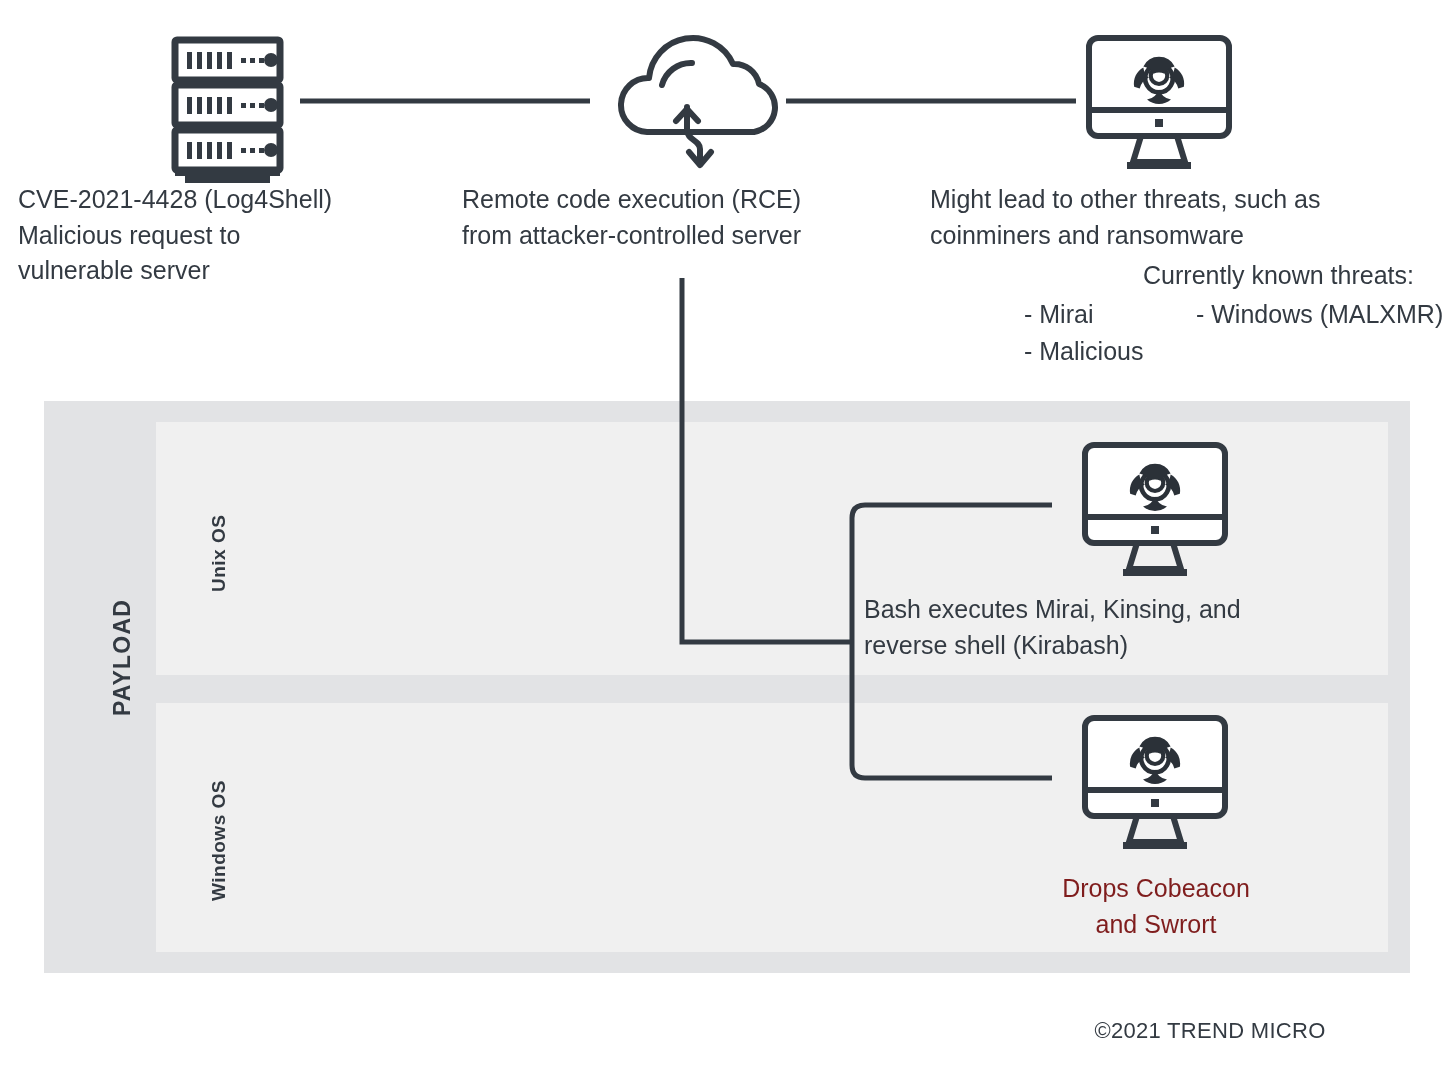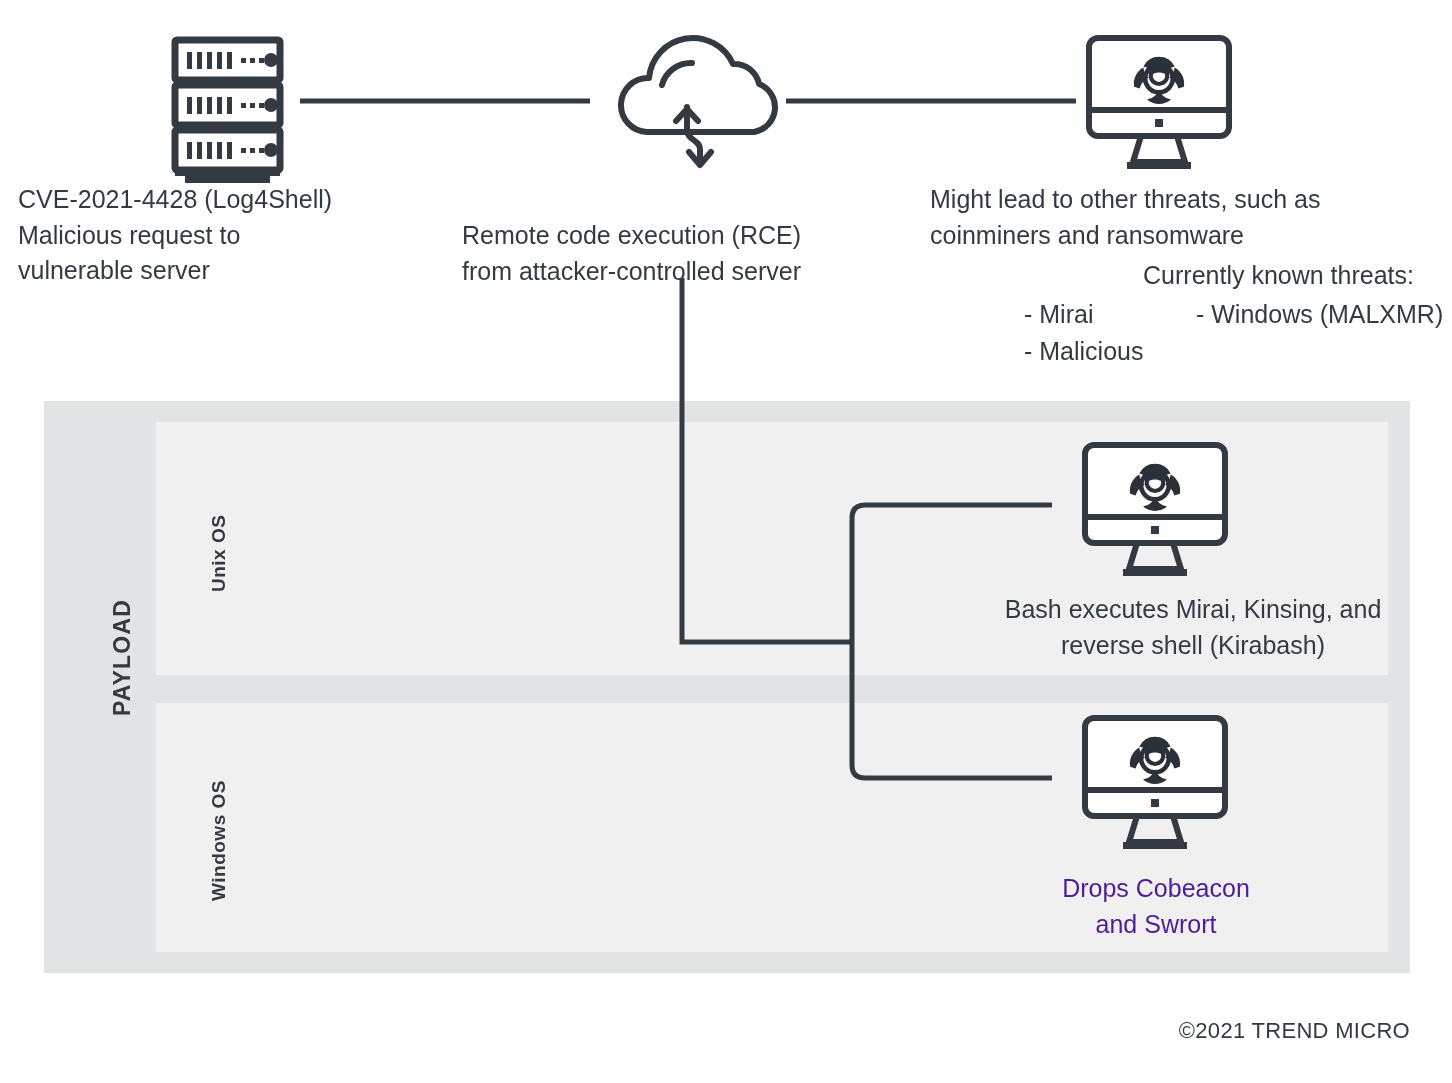"Remote code execution (RCE)" .cap-cloud { margin-top: 36px -> none }
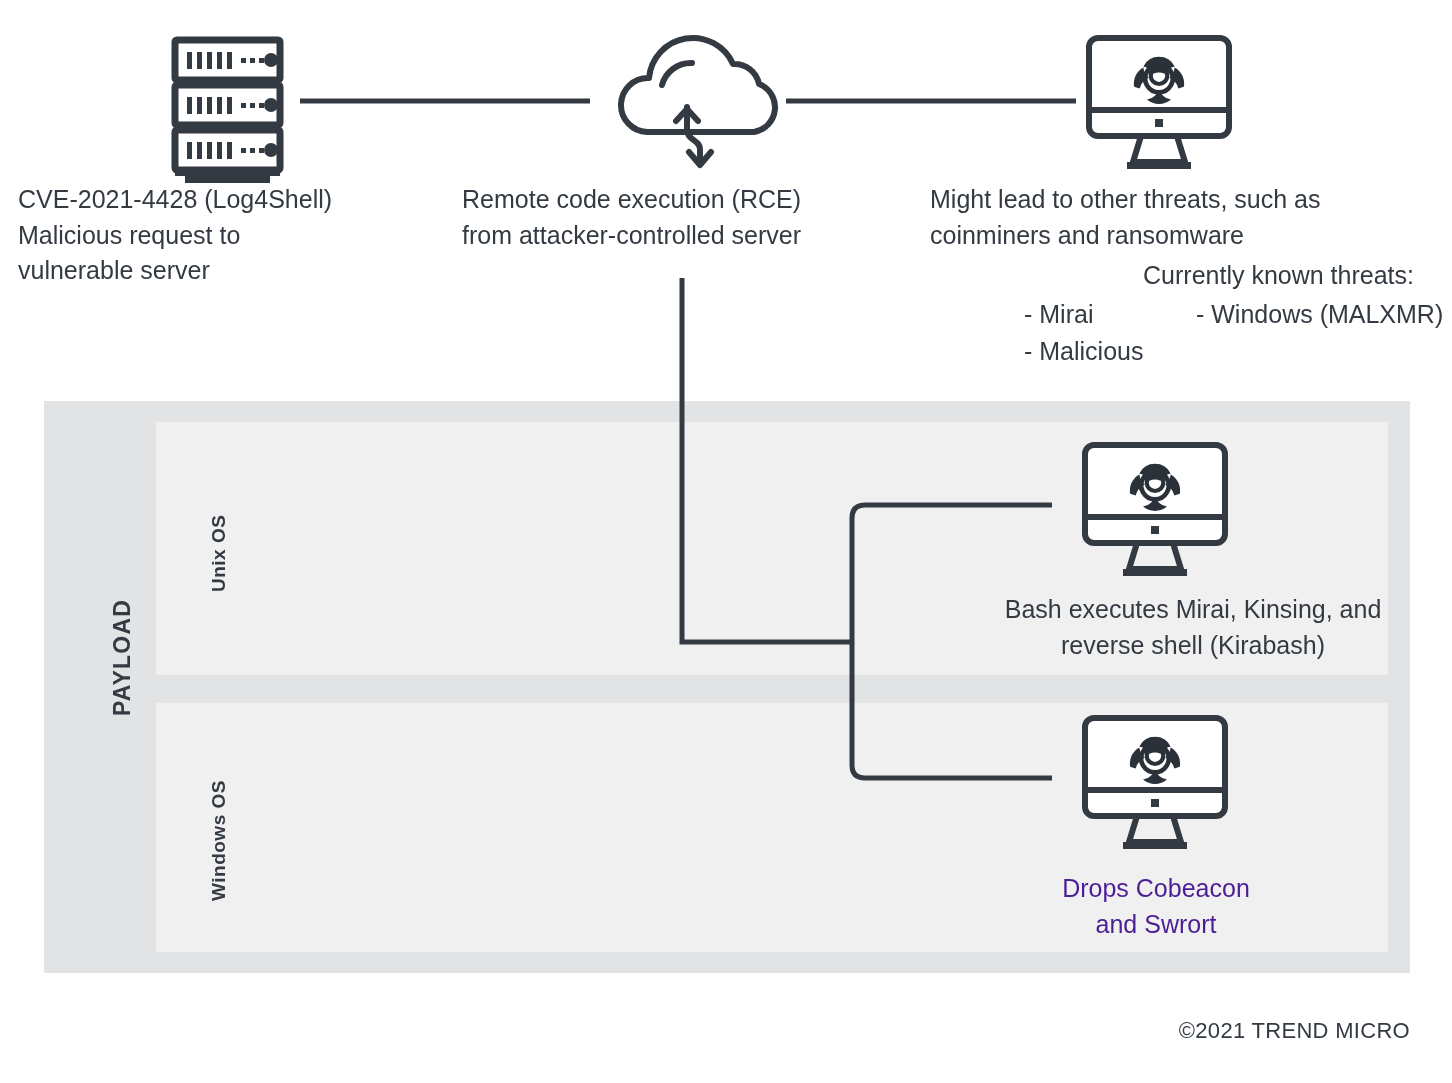"Bash executes Mirai, Kinsing, and" .cap-bash { left: 949px -> 864px; text-align: center -> left }
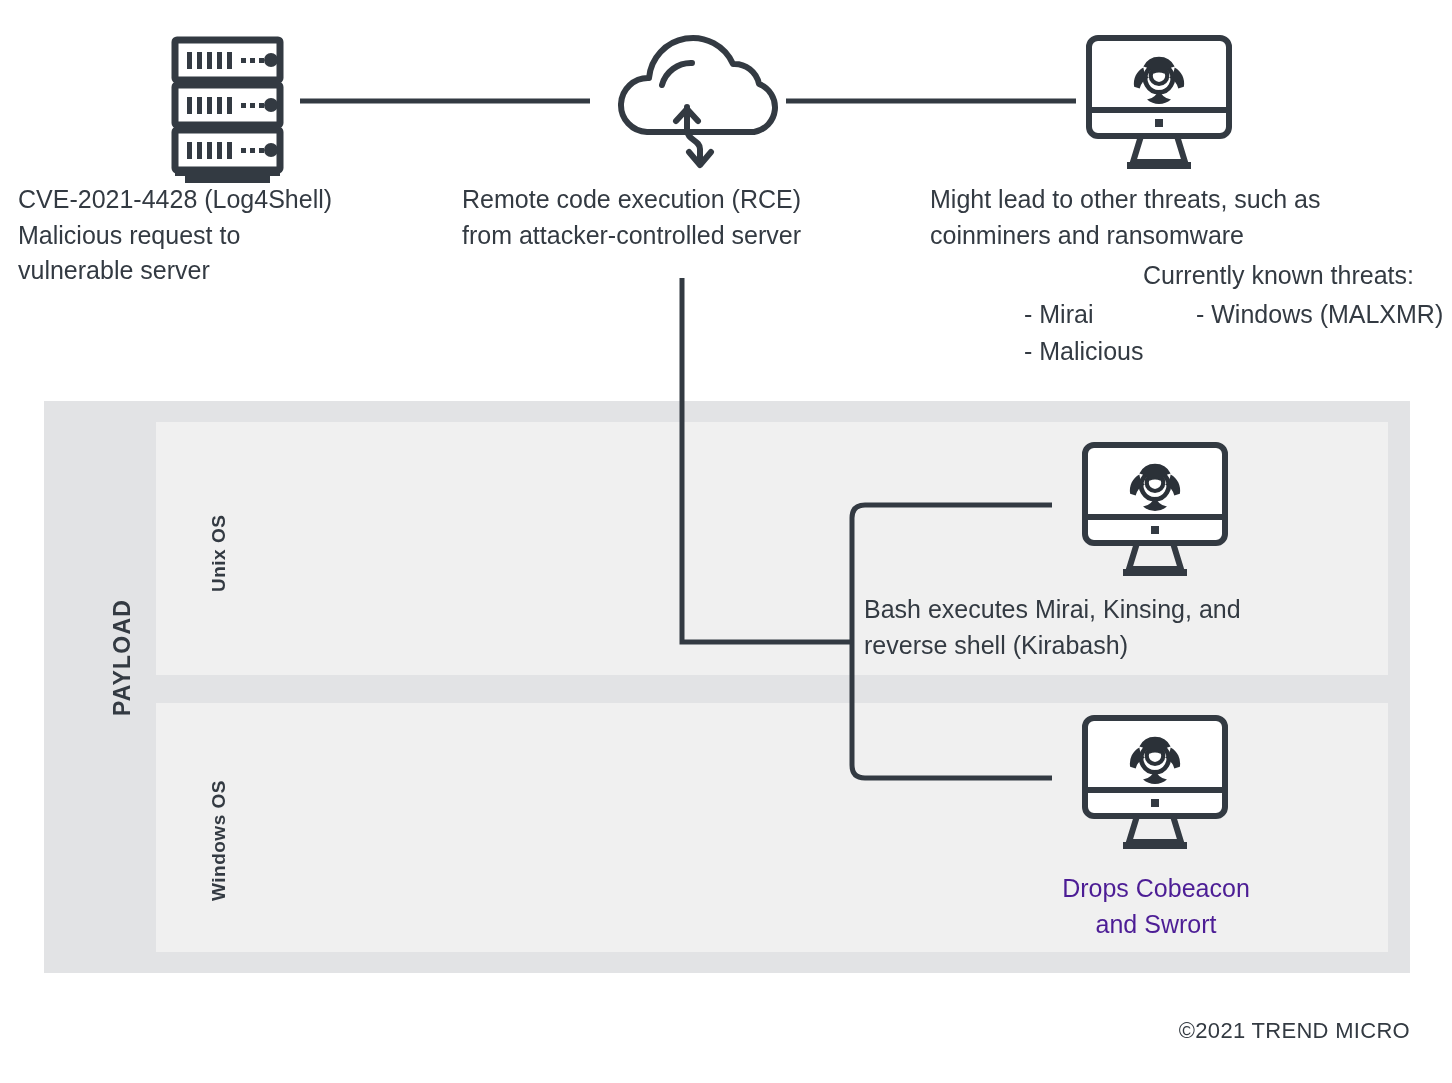"Drops Cobeacon" .cap-drops { color: #4c1d95 -> #7f1d1d }
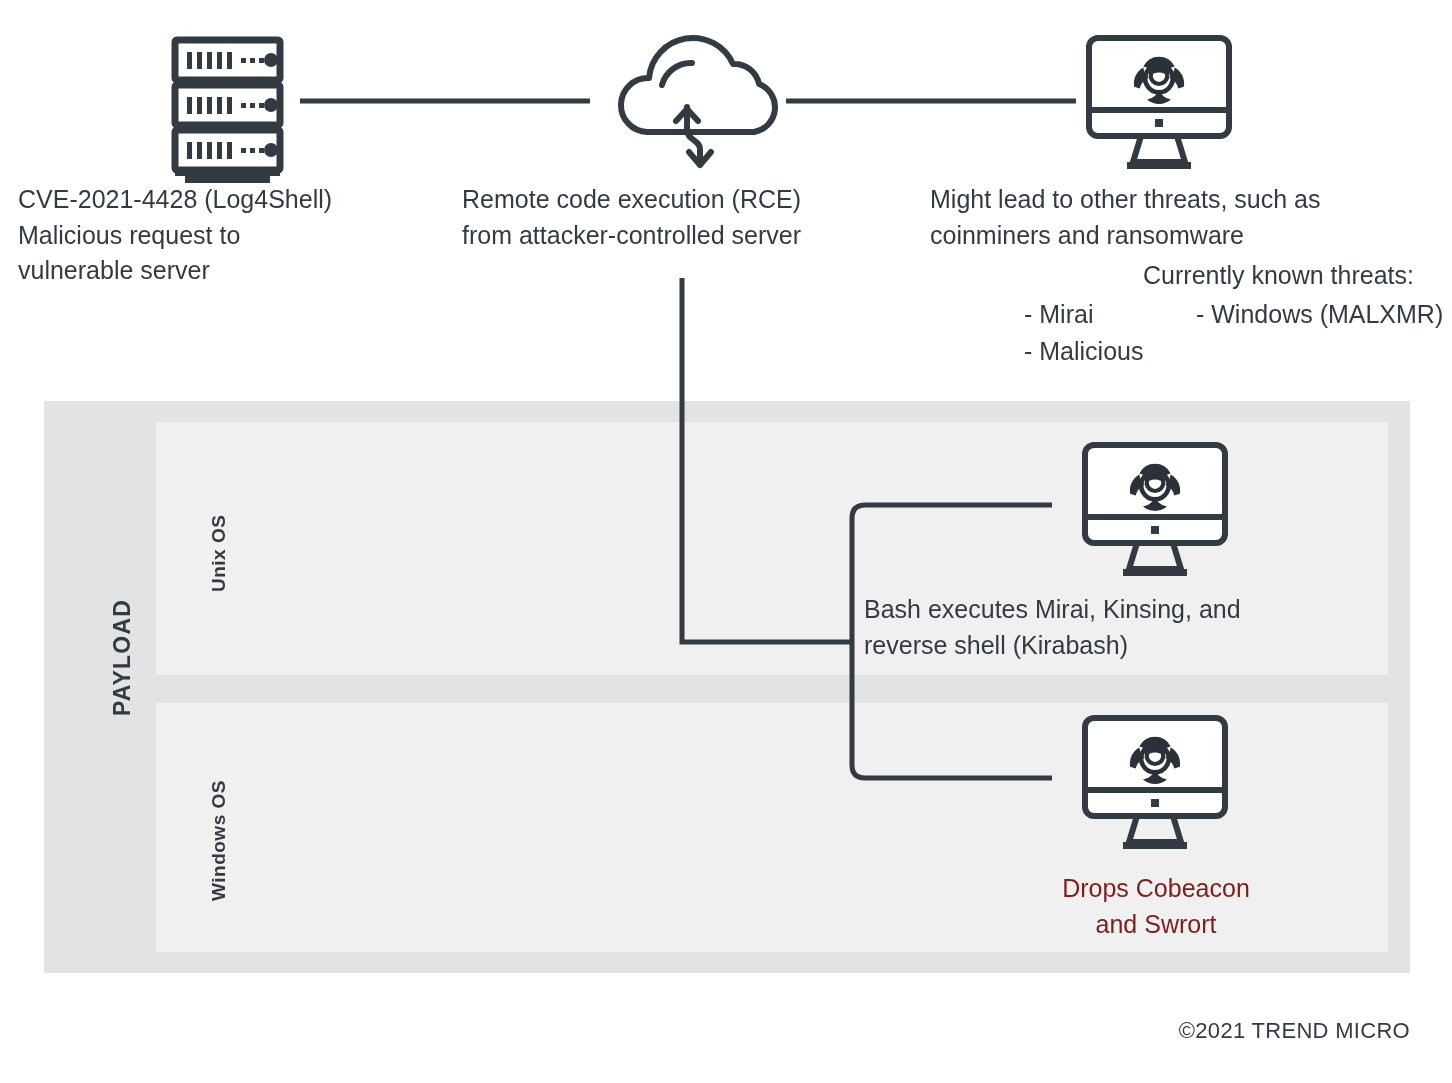"©2021 TREND MICRO" .copyright { text-align: right -> center }
